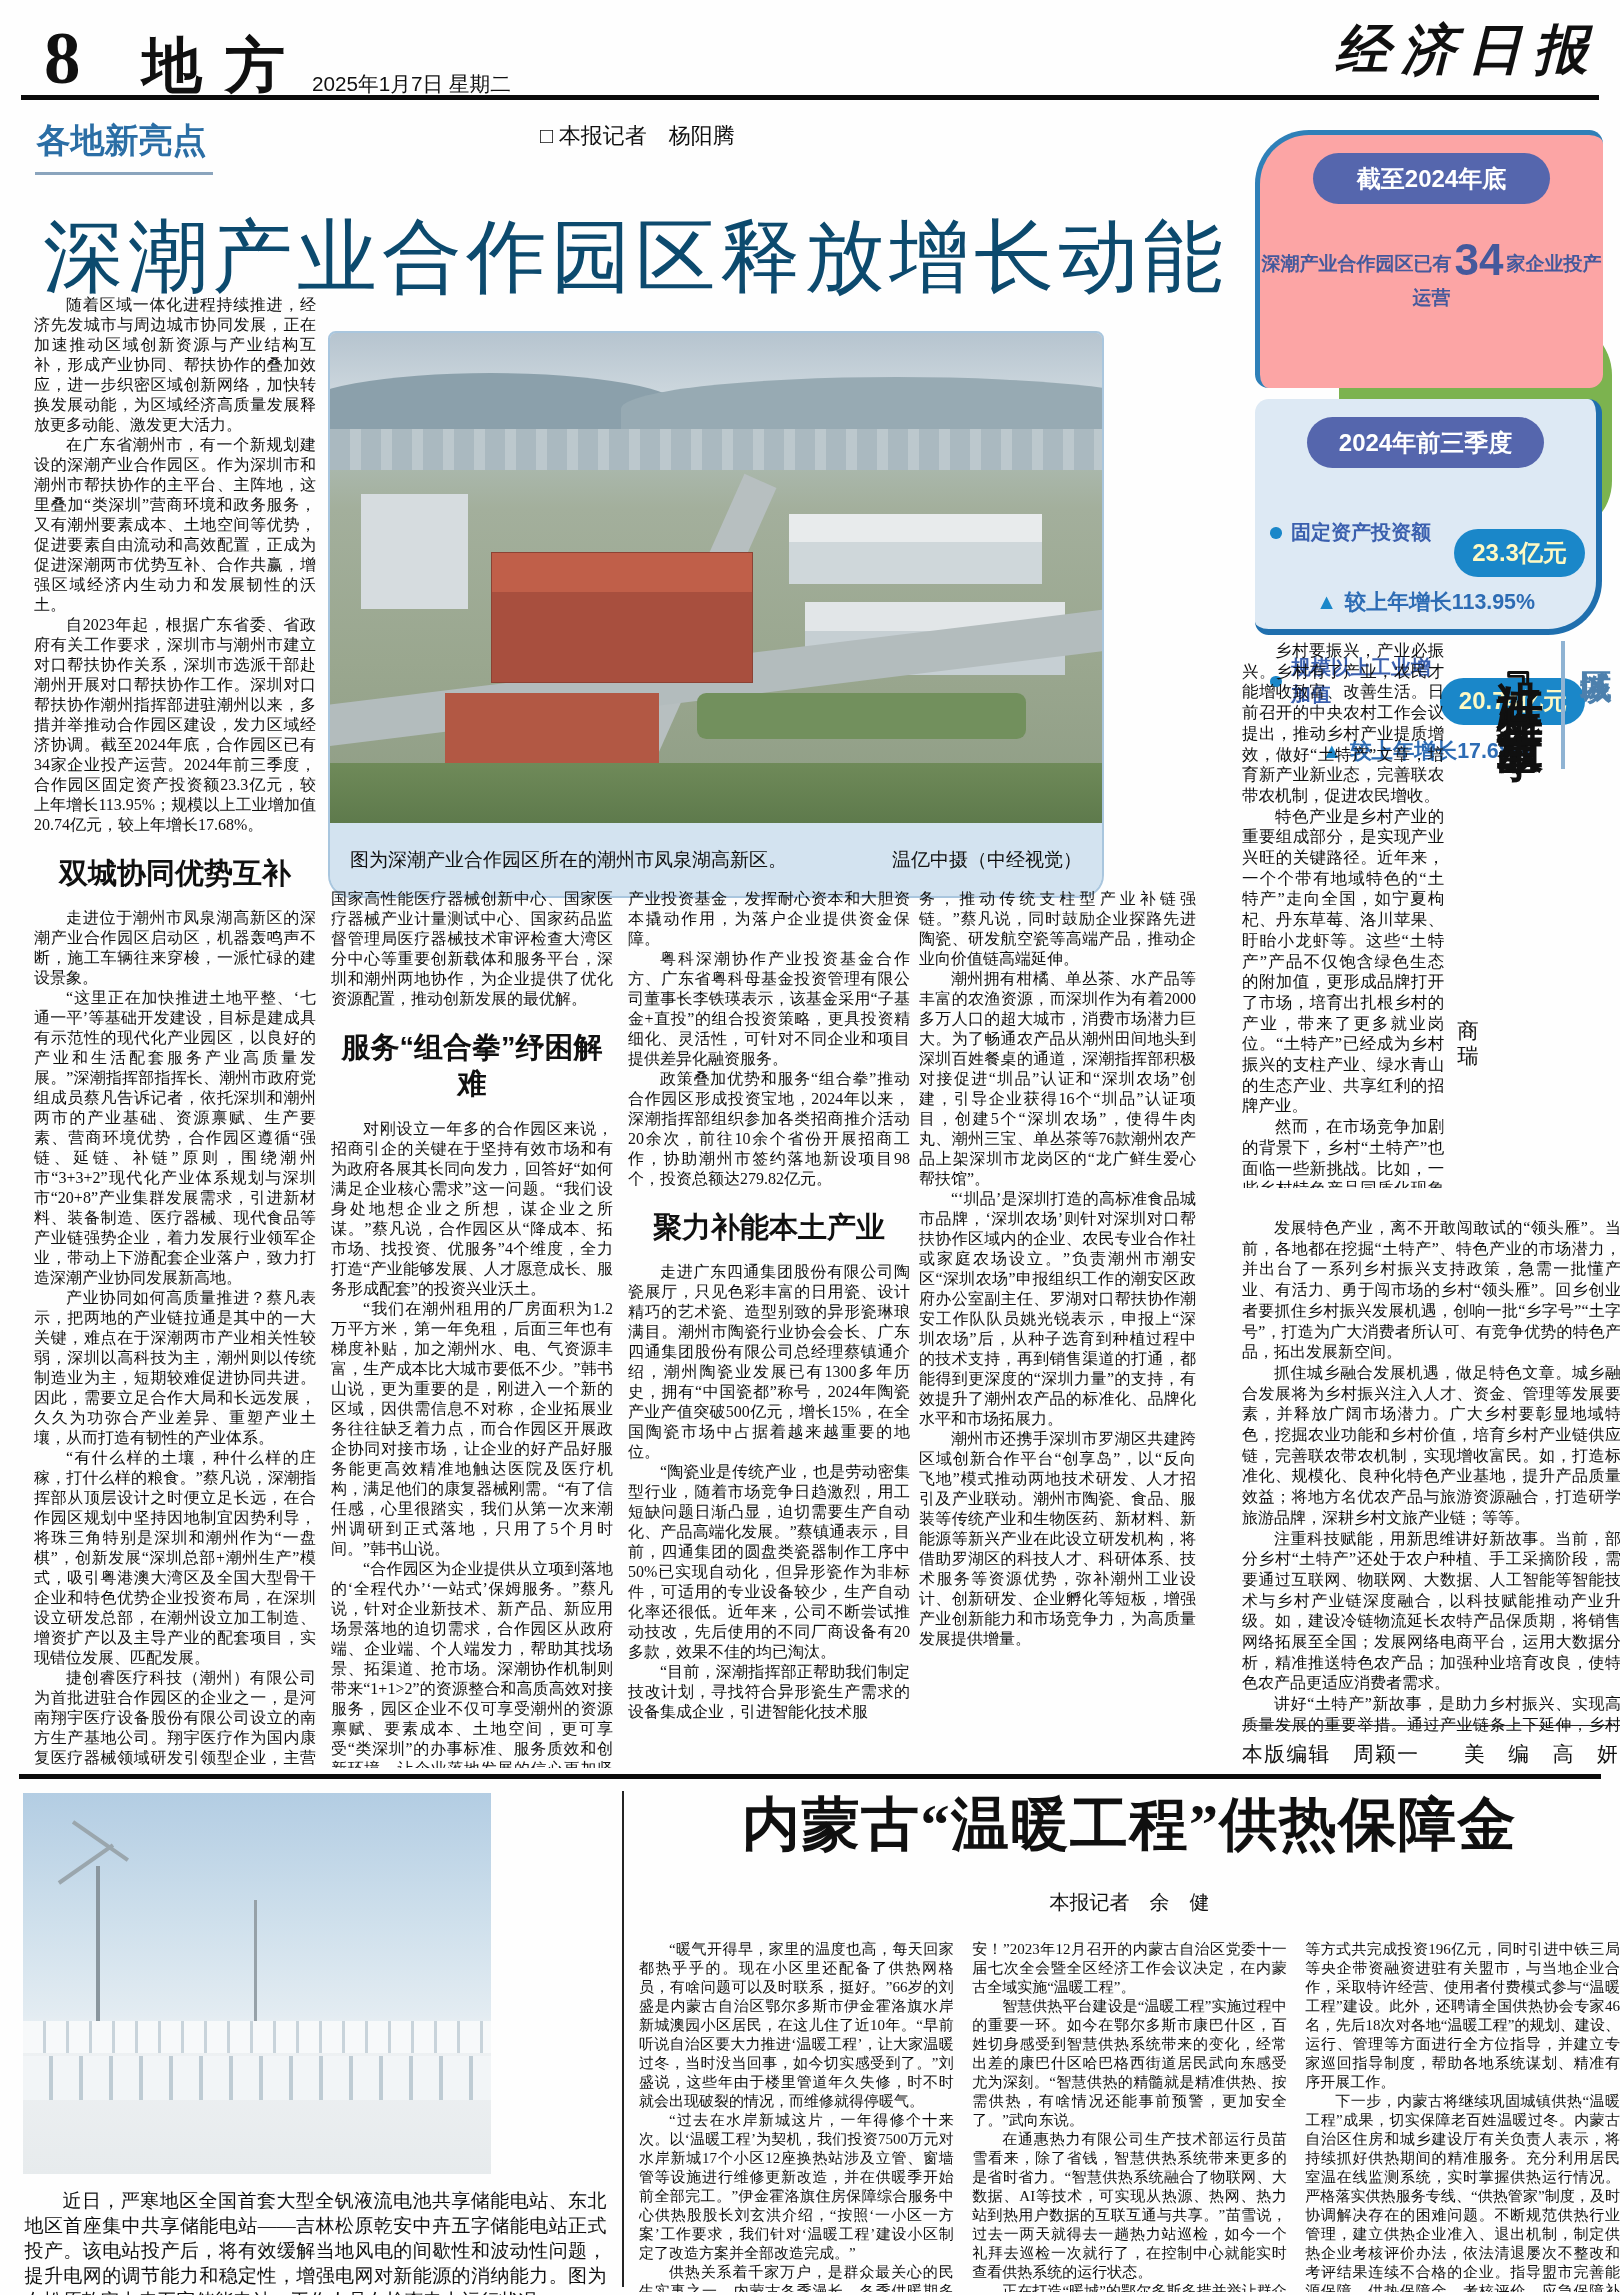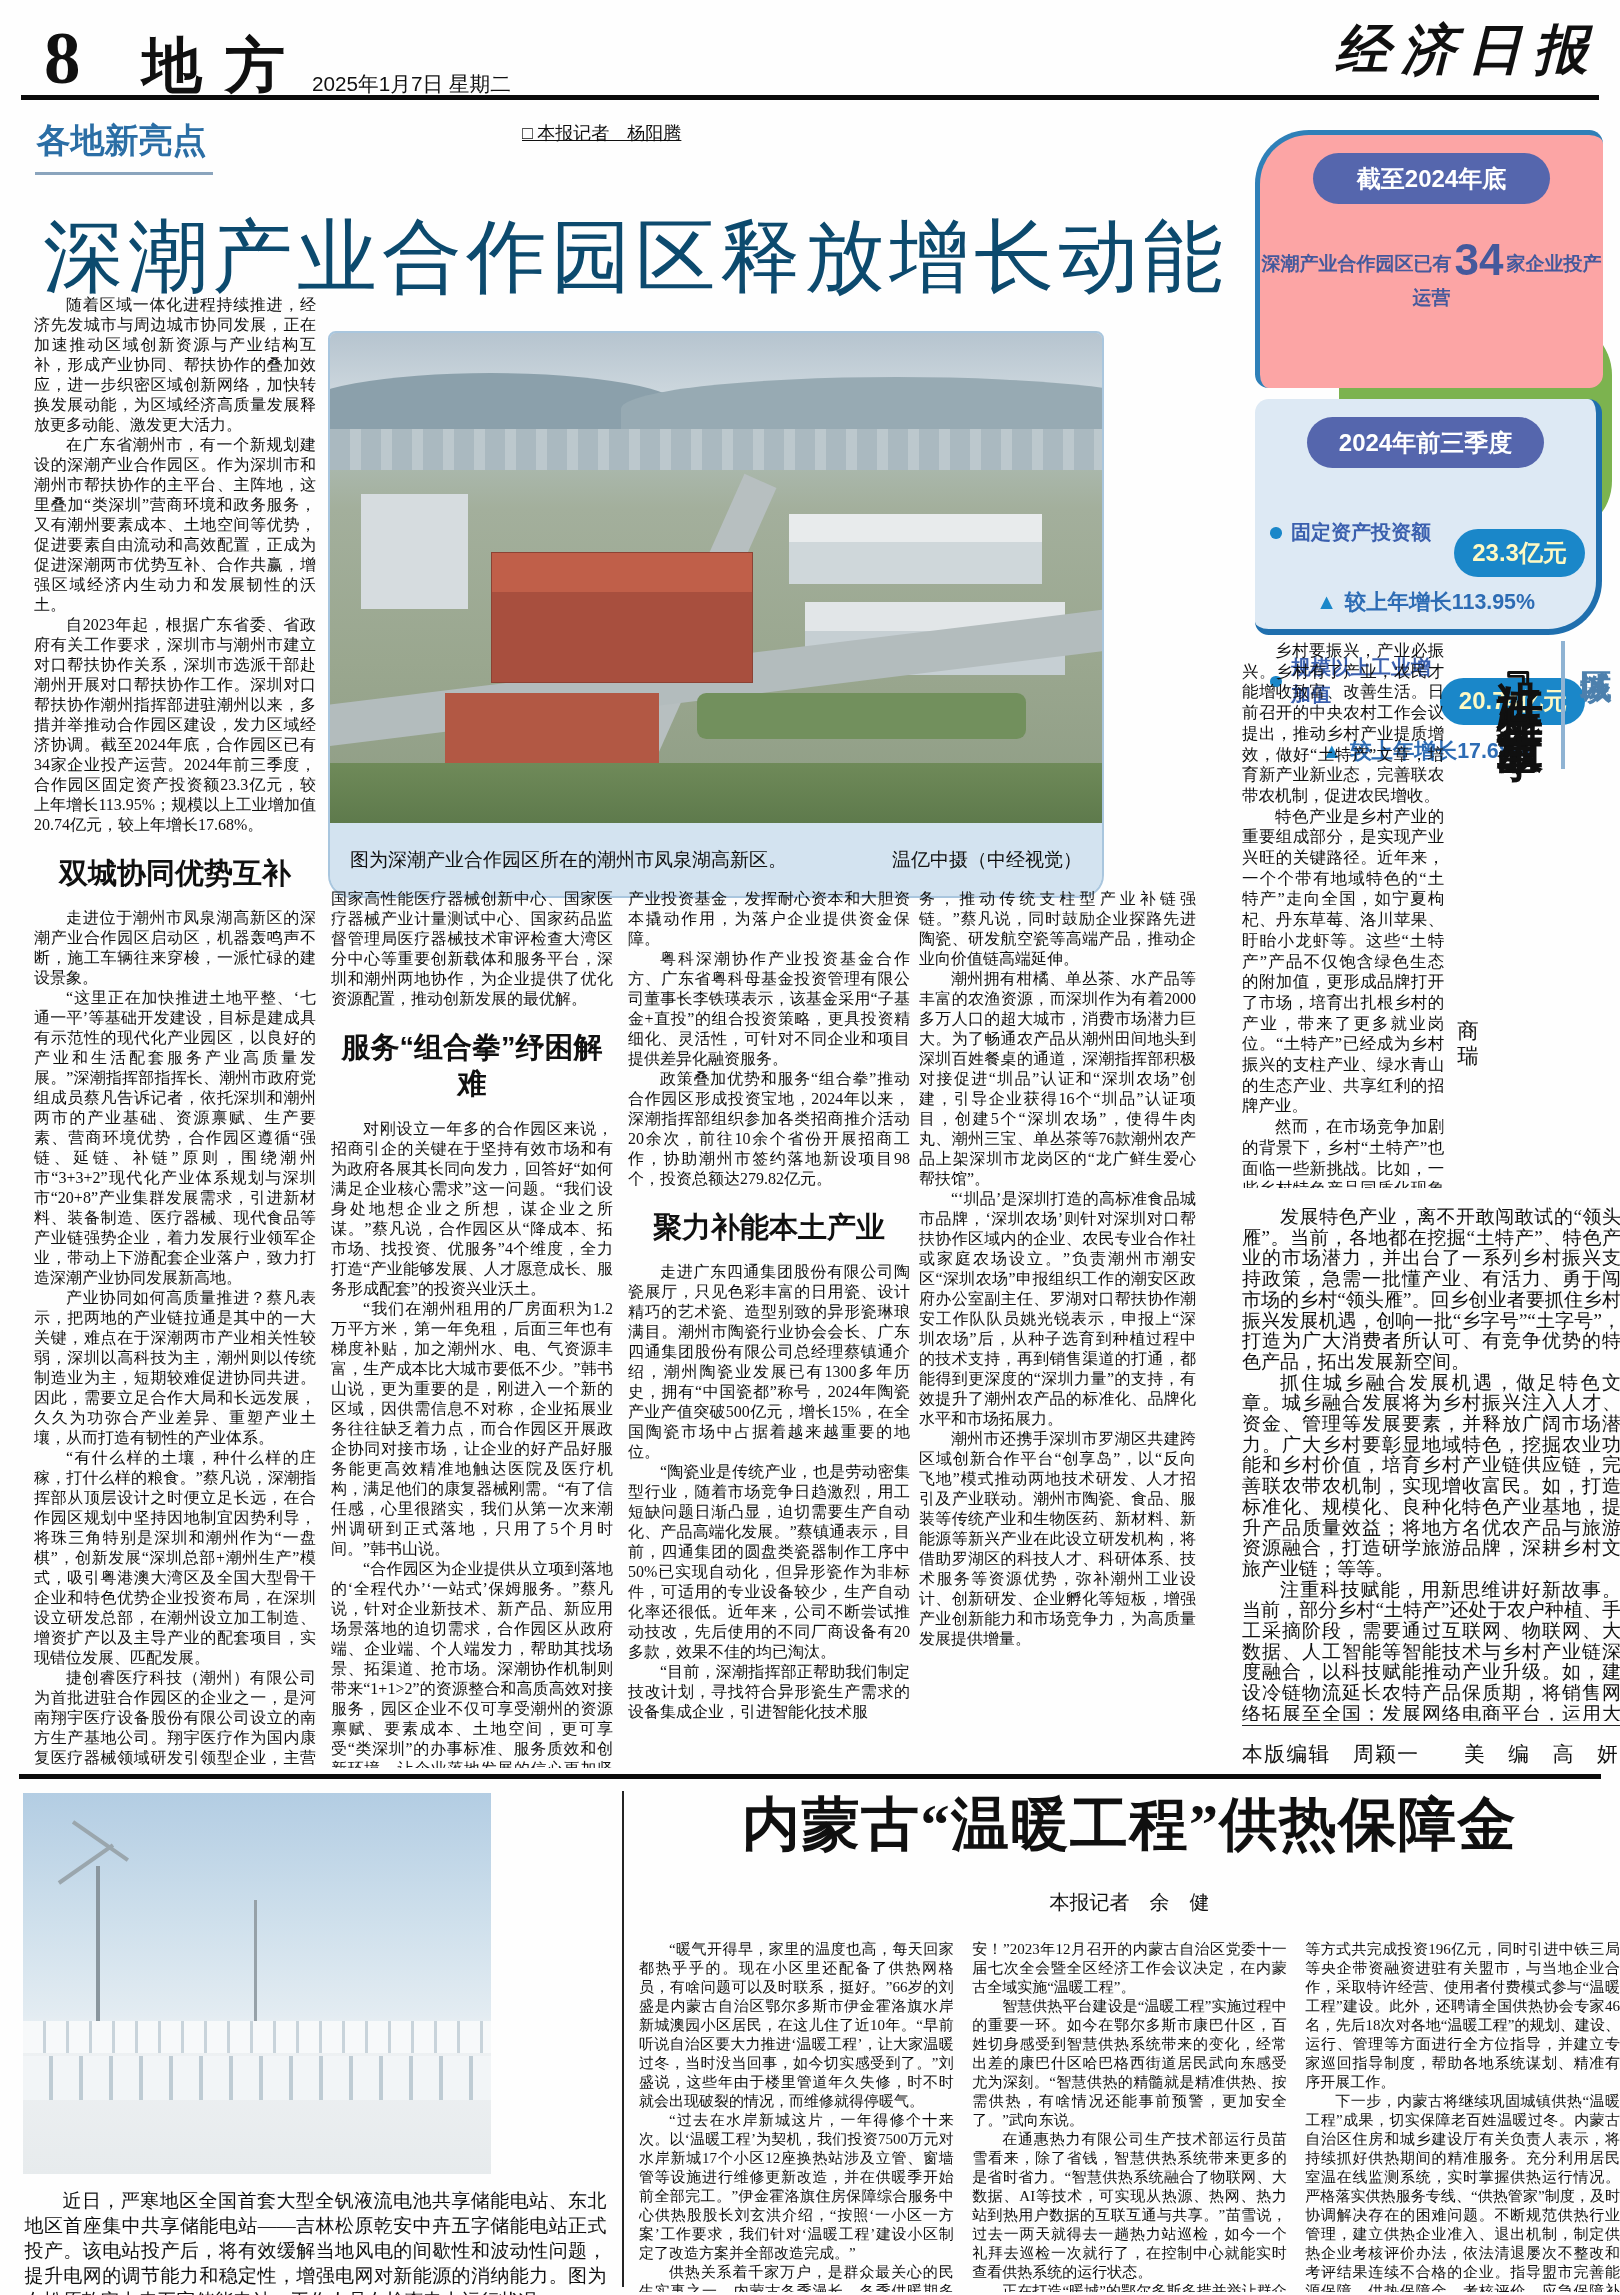"□ 本报记者 杨阳腾" .main-byline { font-size: 18px -> 22px; left: 522px -> 540px; text-decoration: underline -> none }
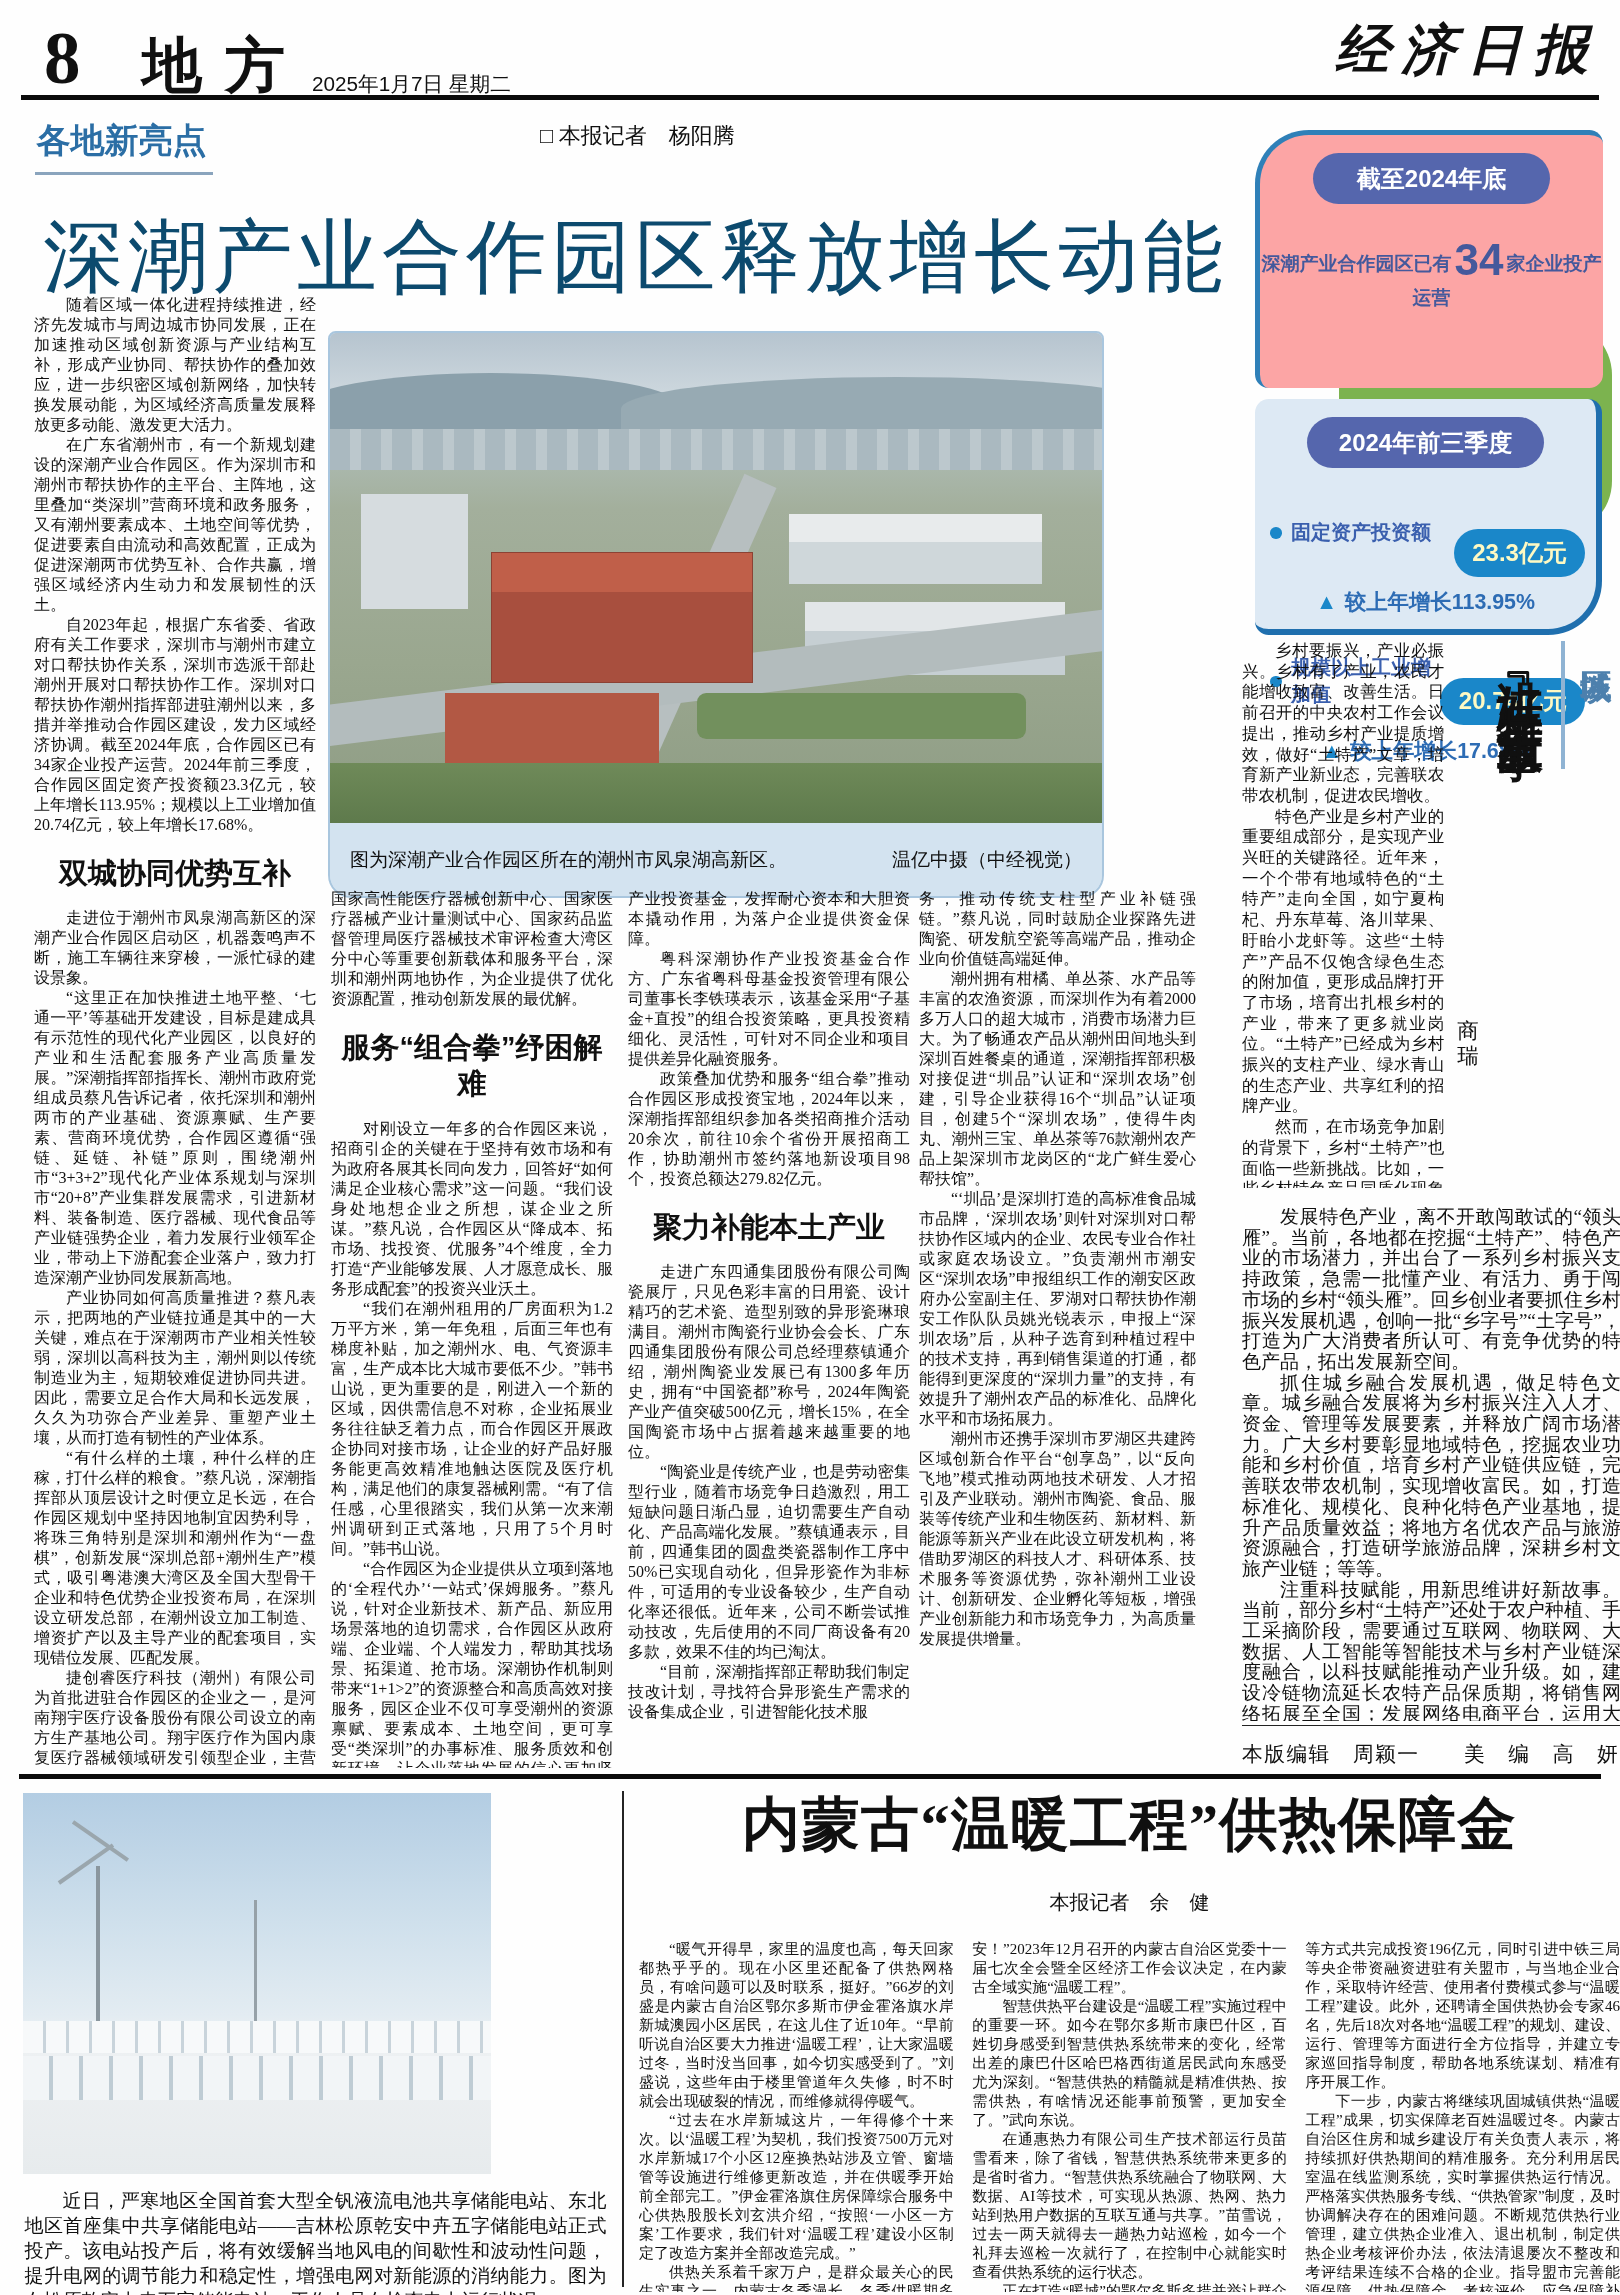"发展特色产业，离不开敢闯敢试的“领头雁”。当前，各地都在挖掘“土特产”、特色产业" .rt-bottom { font-size: 19px -> 16px; margin-top: 19px -> 30px }
